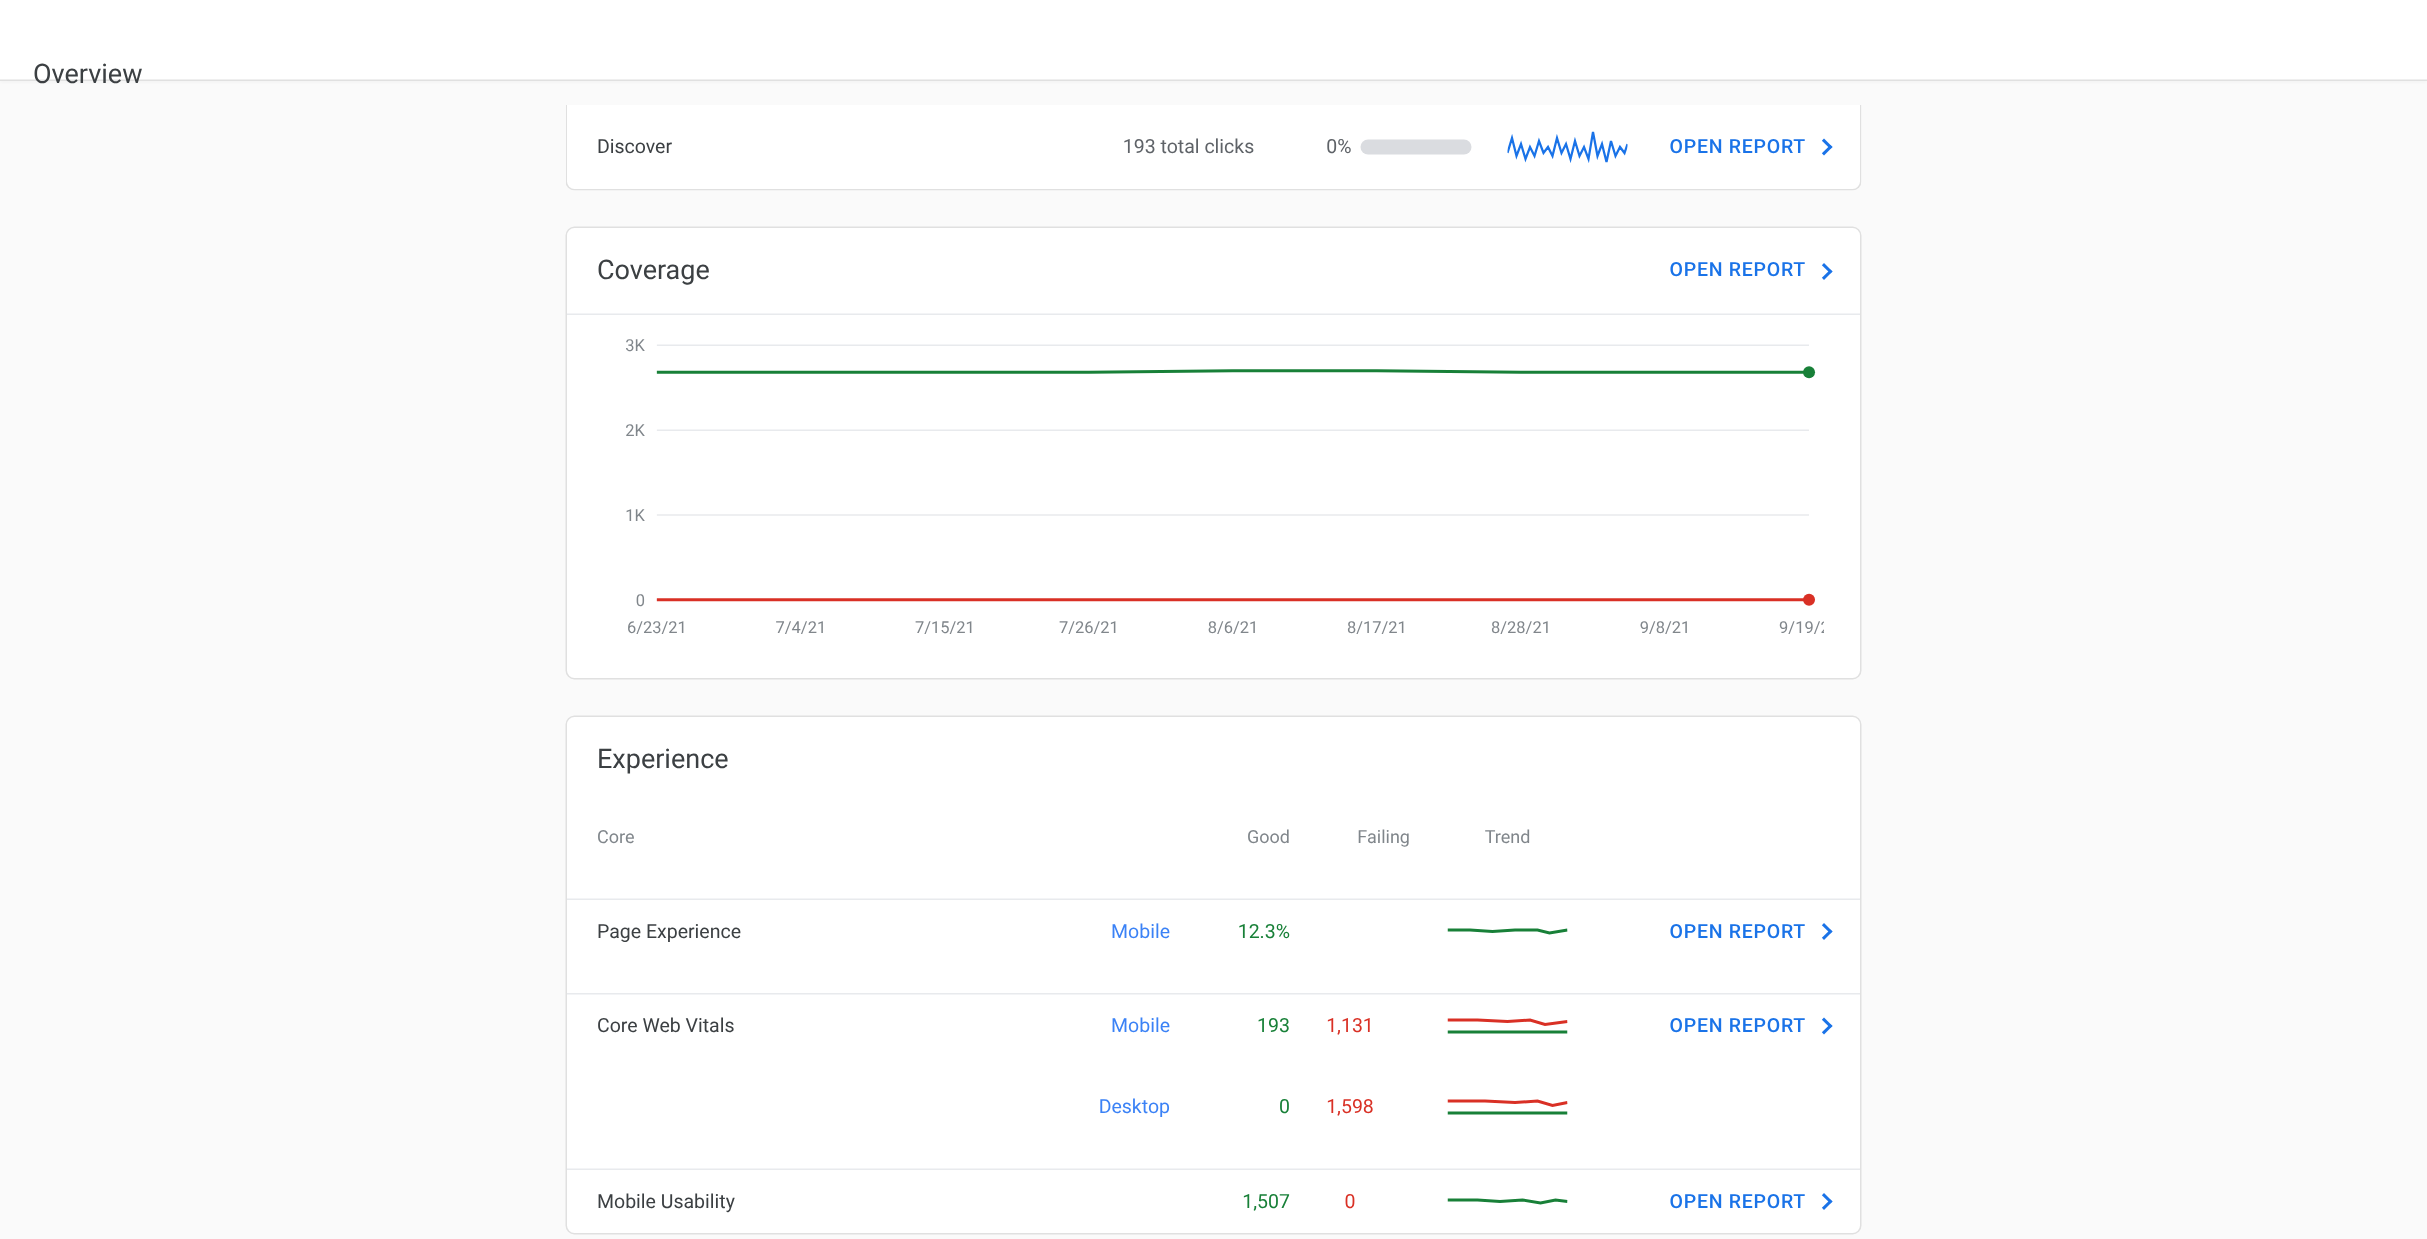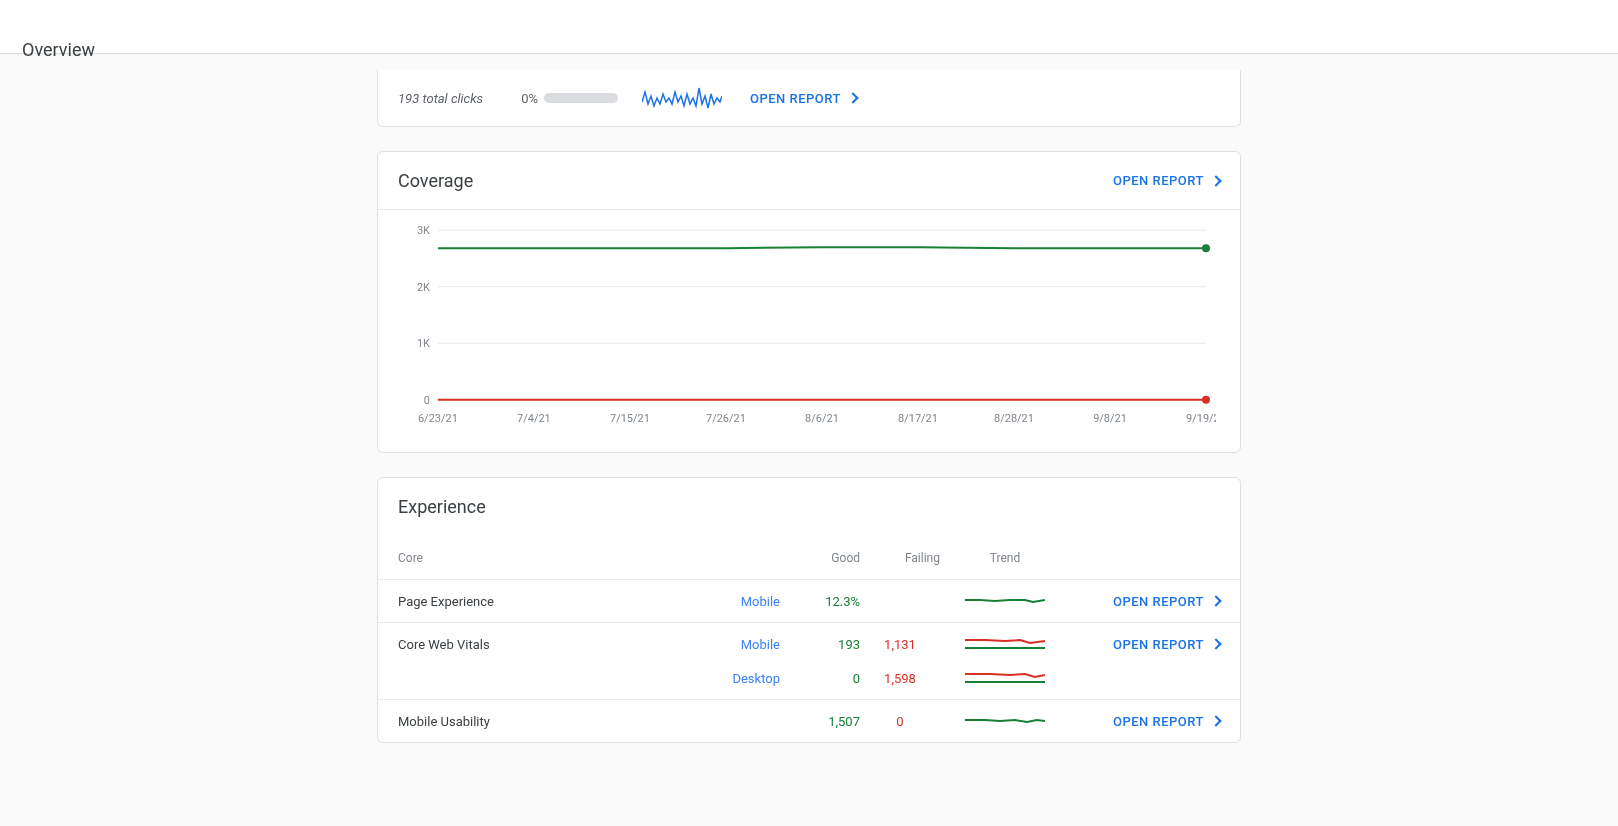"Discover" div.discover-label { html: none -> <div>Discover</div> }
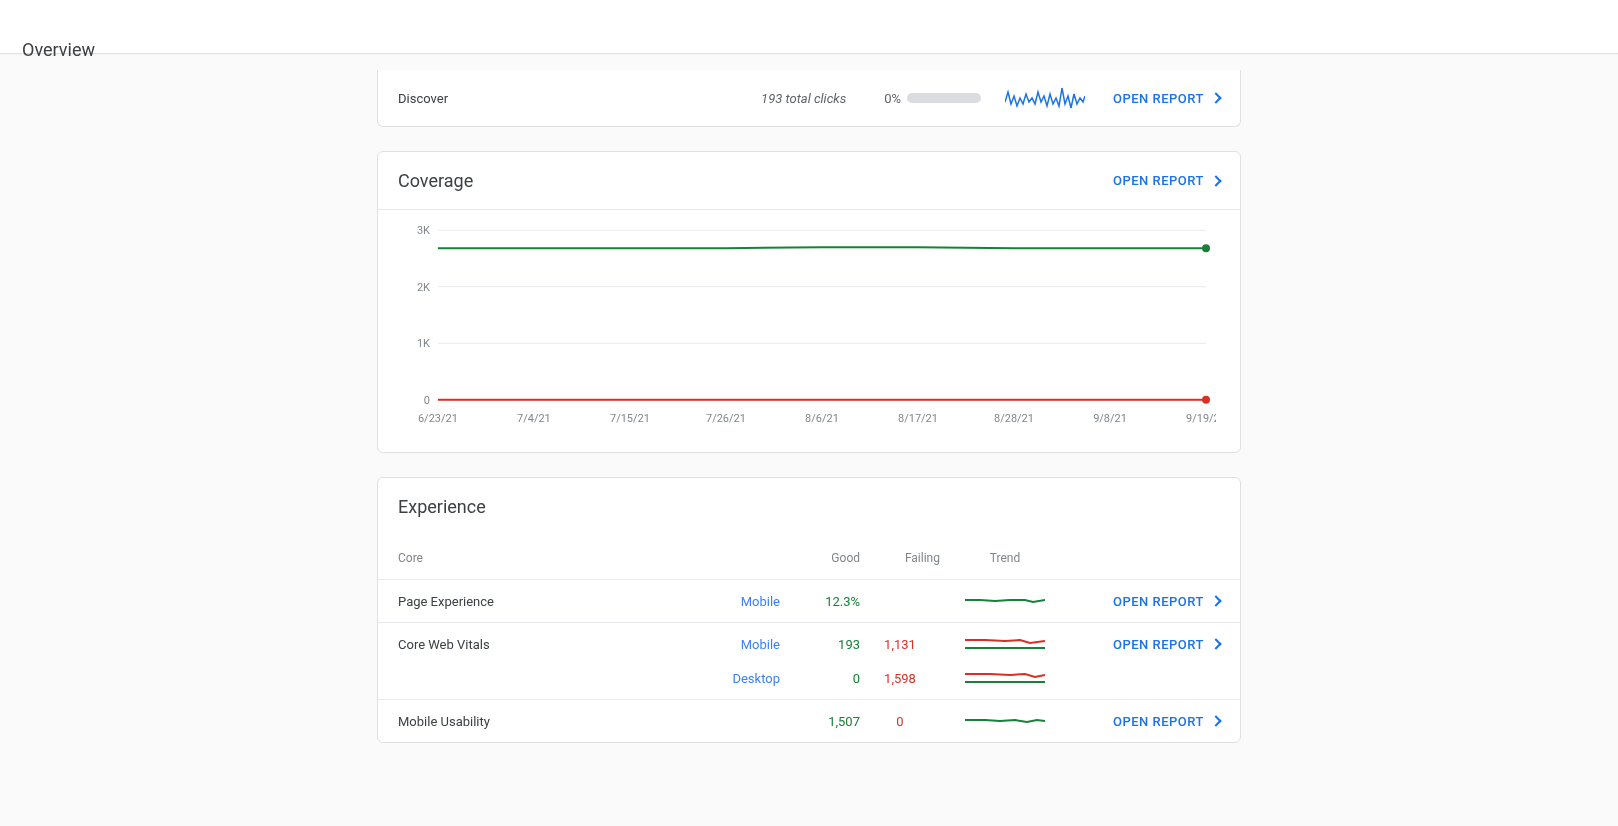"193 total clicks" .discover-clicks { font-style: italic -> none; margin-right: 38px -> 48px }
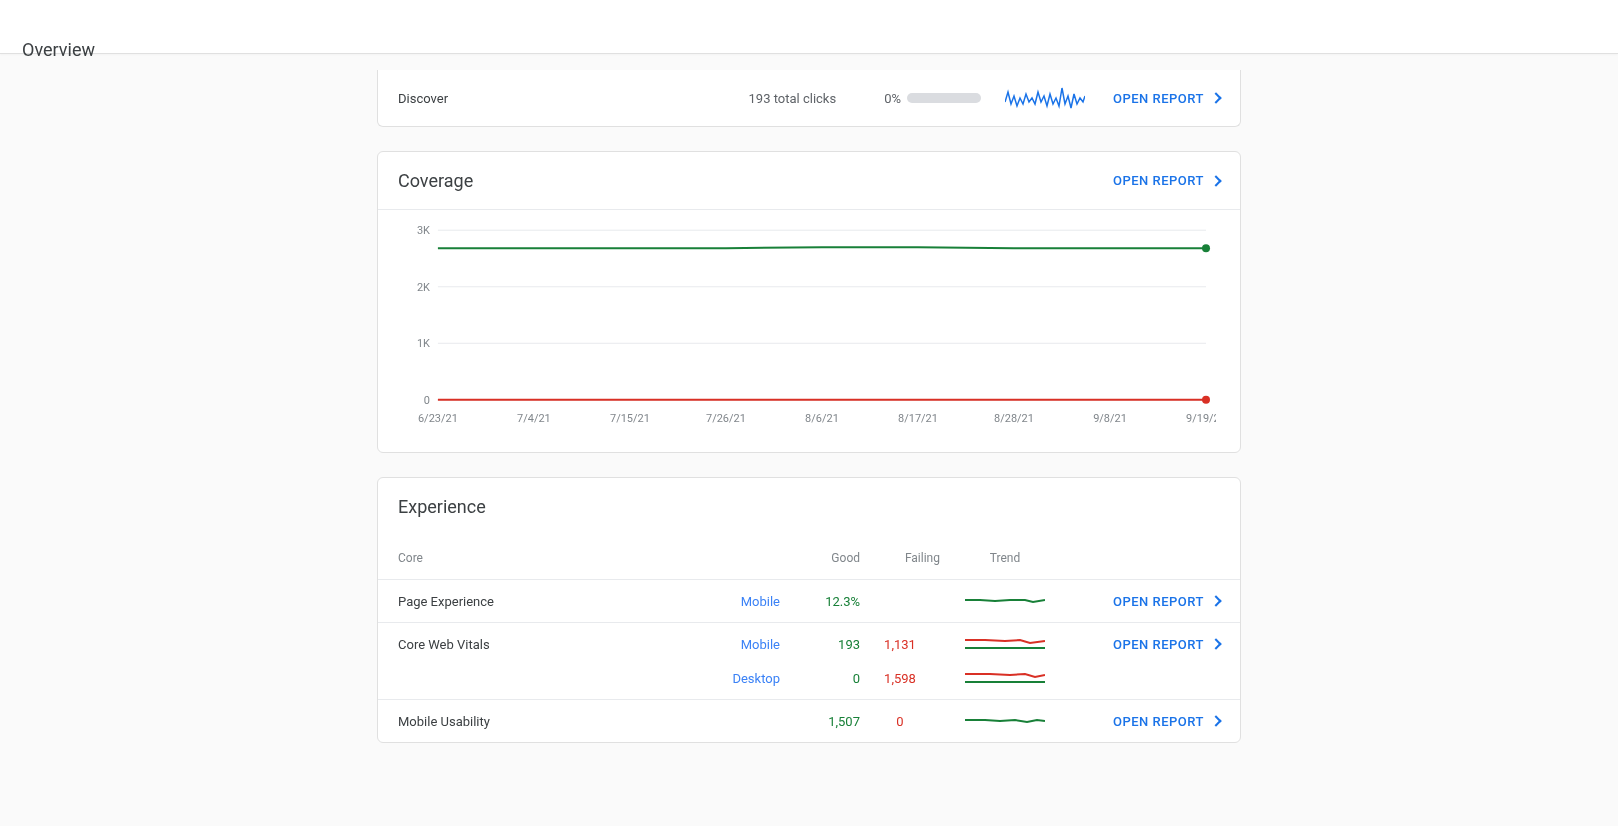"Page Experience" .exp-row { margin-top: none -> 20px }
